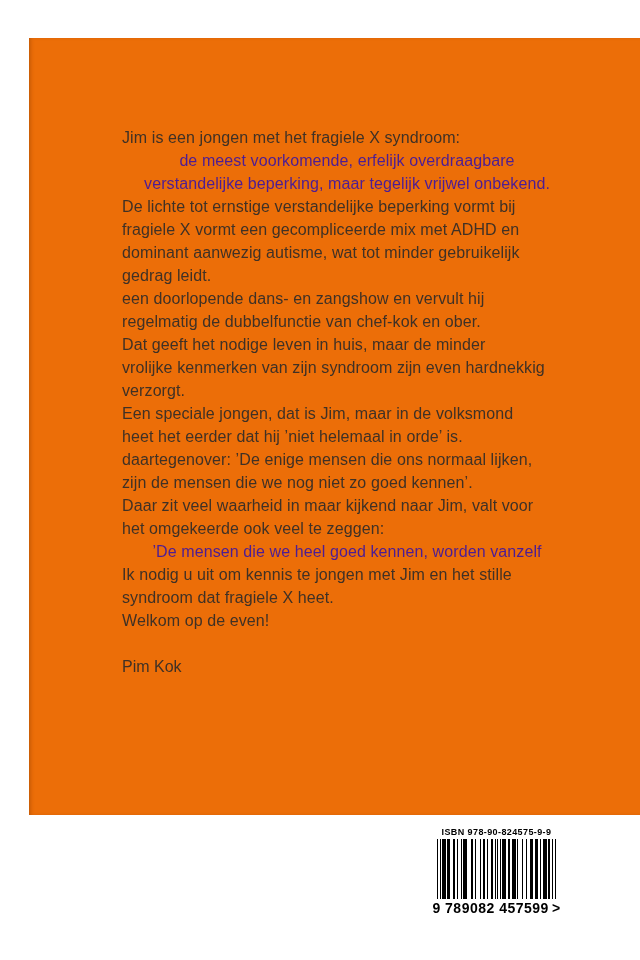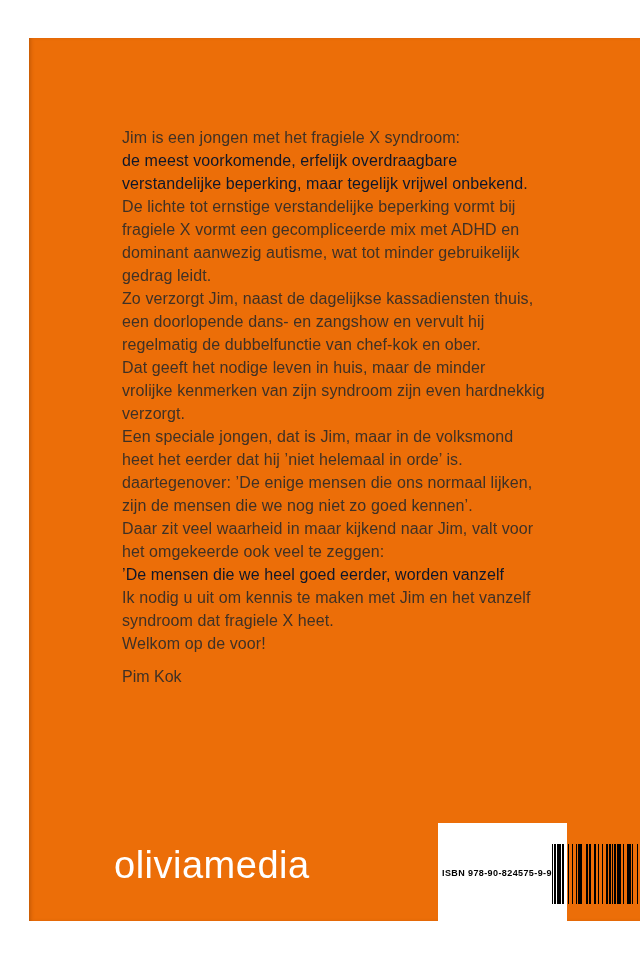"Jim is een jongen met" .cover { height: 883px -> 777px }
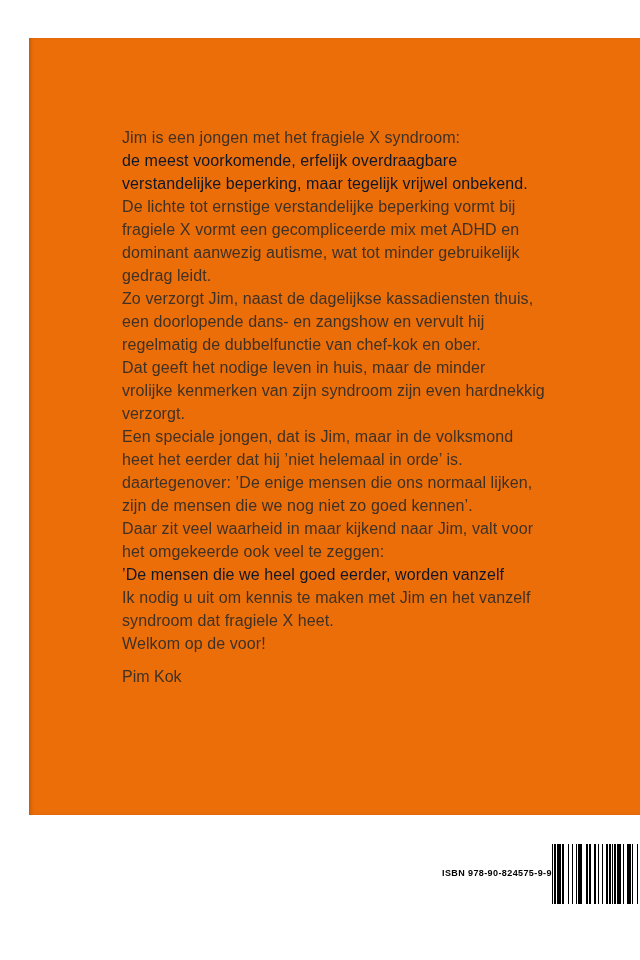"de meest voorkomende, erfelijk" .line.em { color: #0f172a -> #4c1d95; text-align: none -> center }
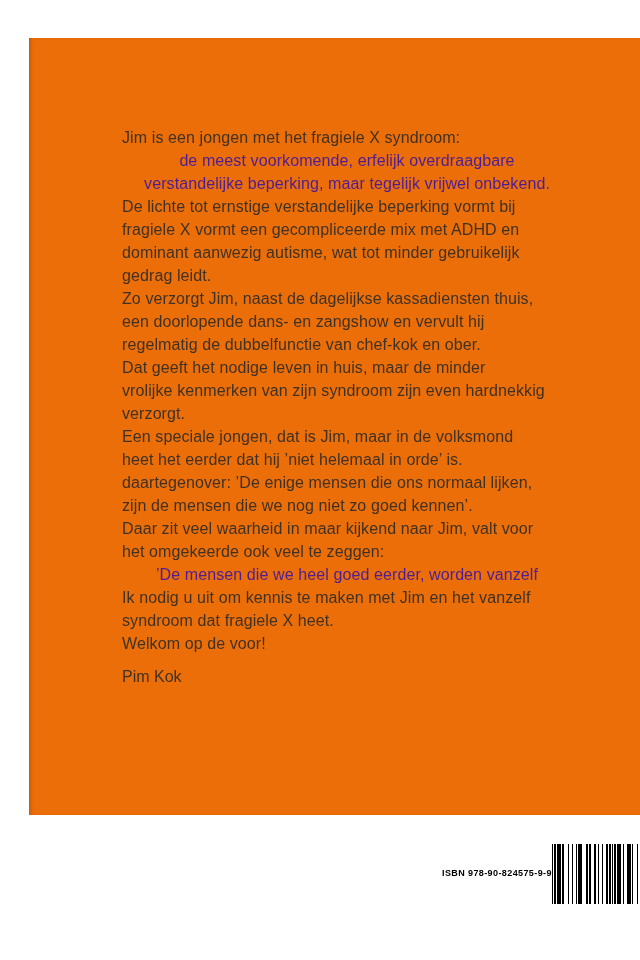"Zo verzorgt Jim, naast de" p.line { html: <p>Zo verzorgt Jim, naast de dagelijkse kassadiensten thuis,</p> -> none }
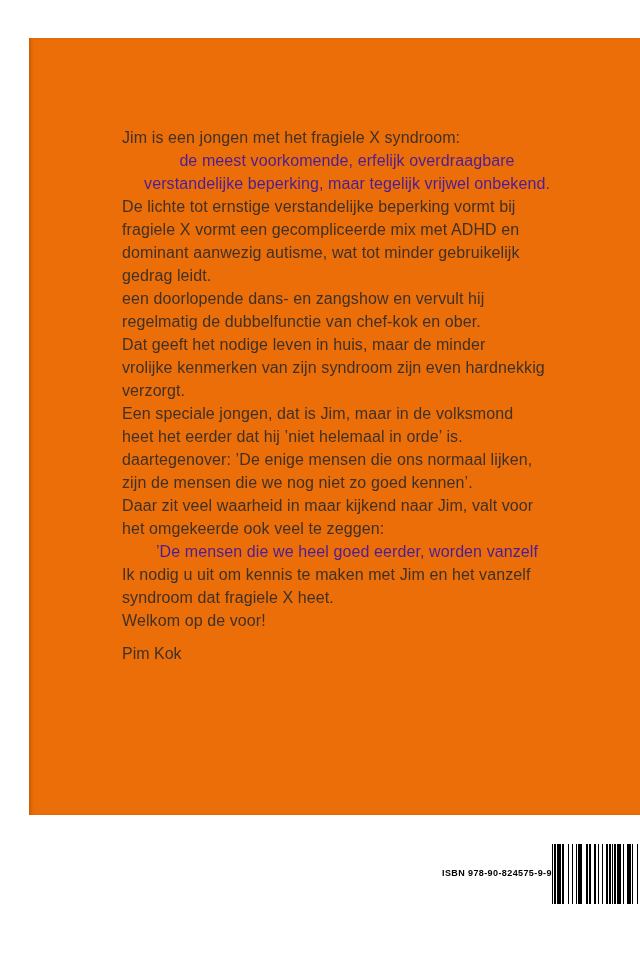"’De mensen die we heel" p.line { text: eerder -> kennen }
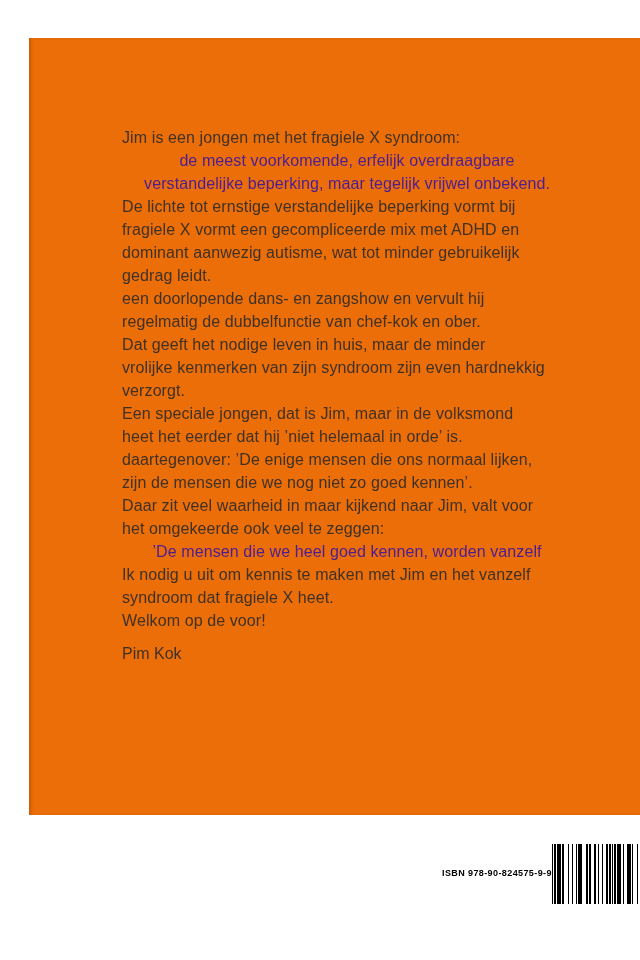"Ik nodig u uit om" p.line { text: maken met Jim en het vanzelf -> jongen met Jim en het stille }
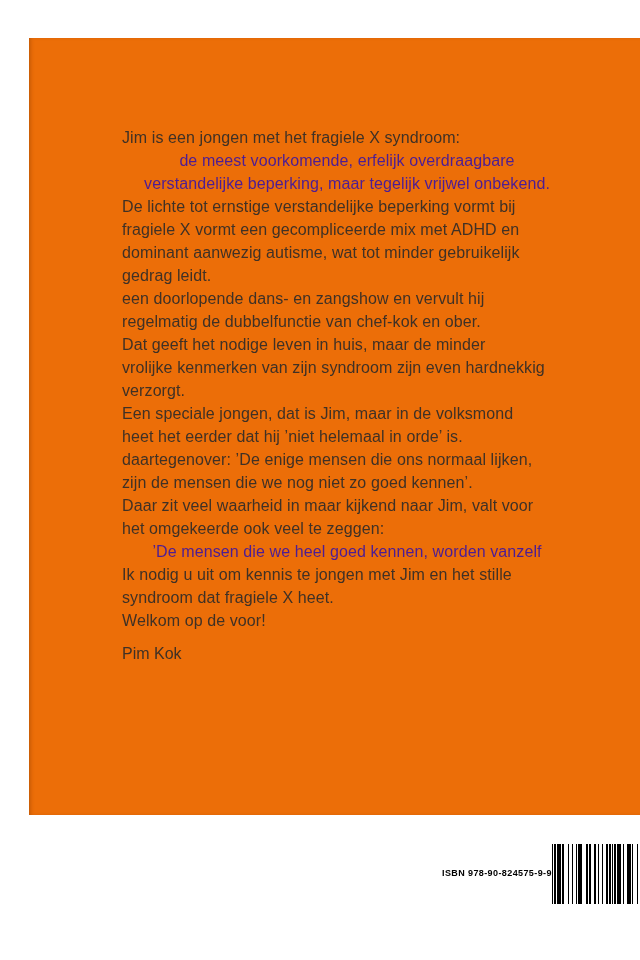"Welkom op de voor!" p.line { text: voor -> even }
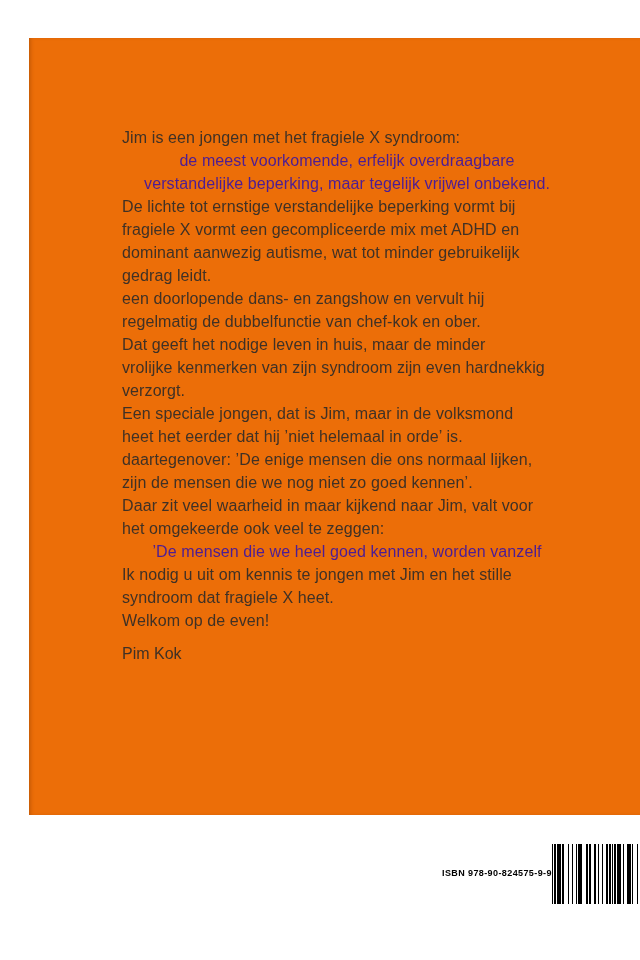"Pim Kok" .author { margin: 10px 0 0 0 -> 23px 0 0 0 }
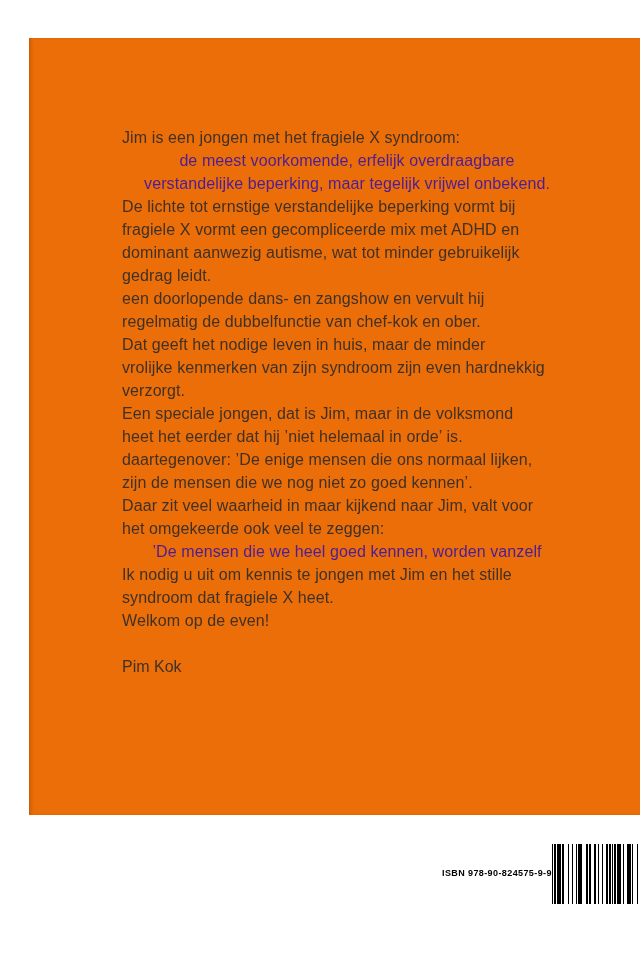"ISBN 978-90-824575-9-9" .barcode { flex-direction: row -> column }
